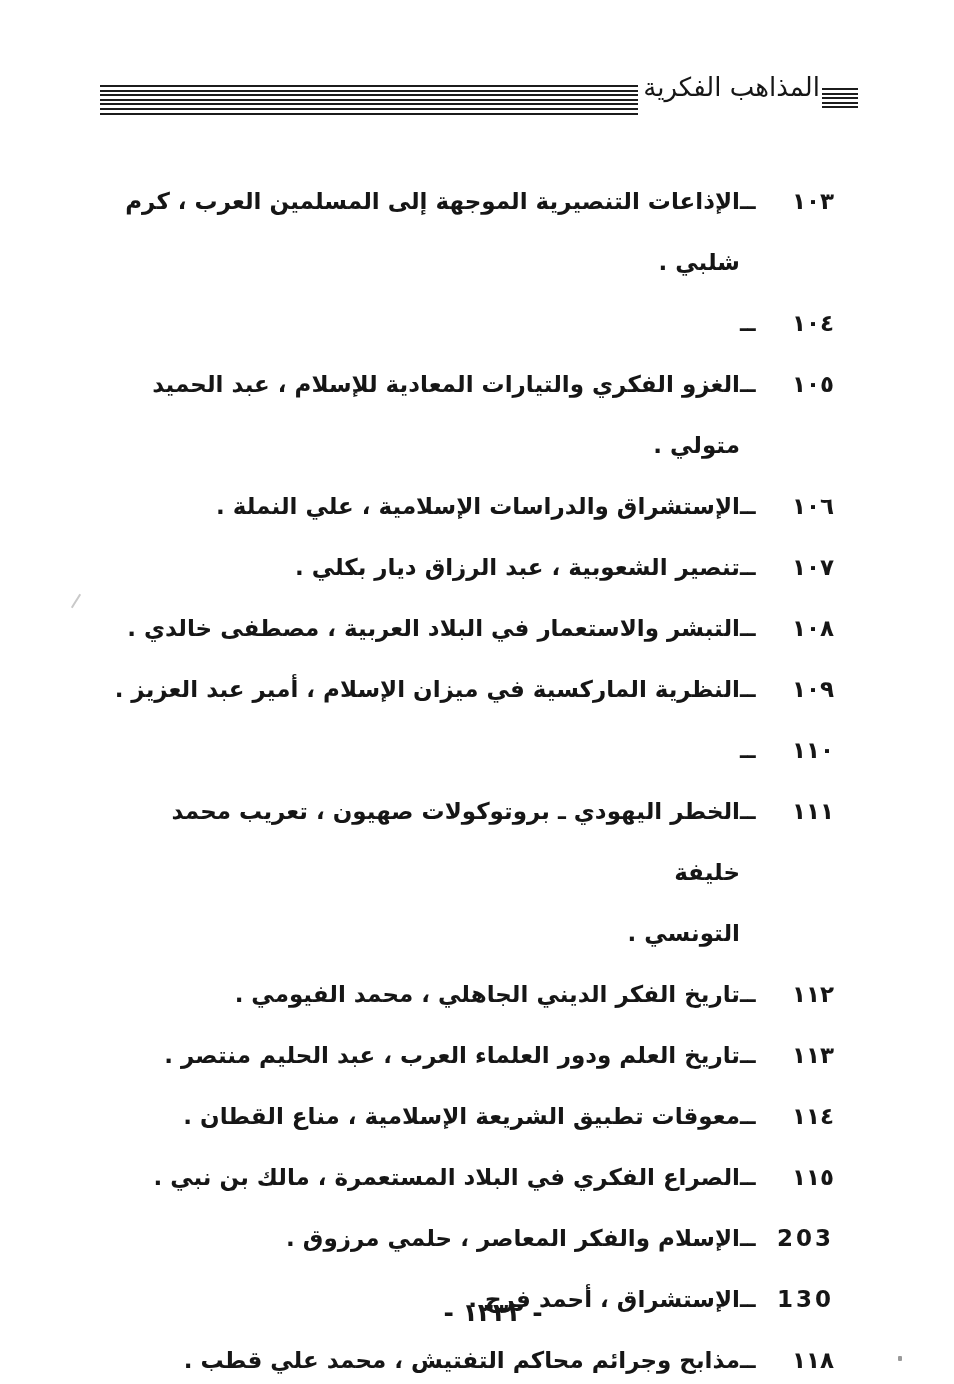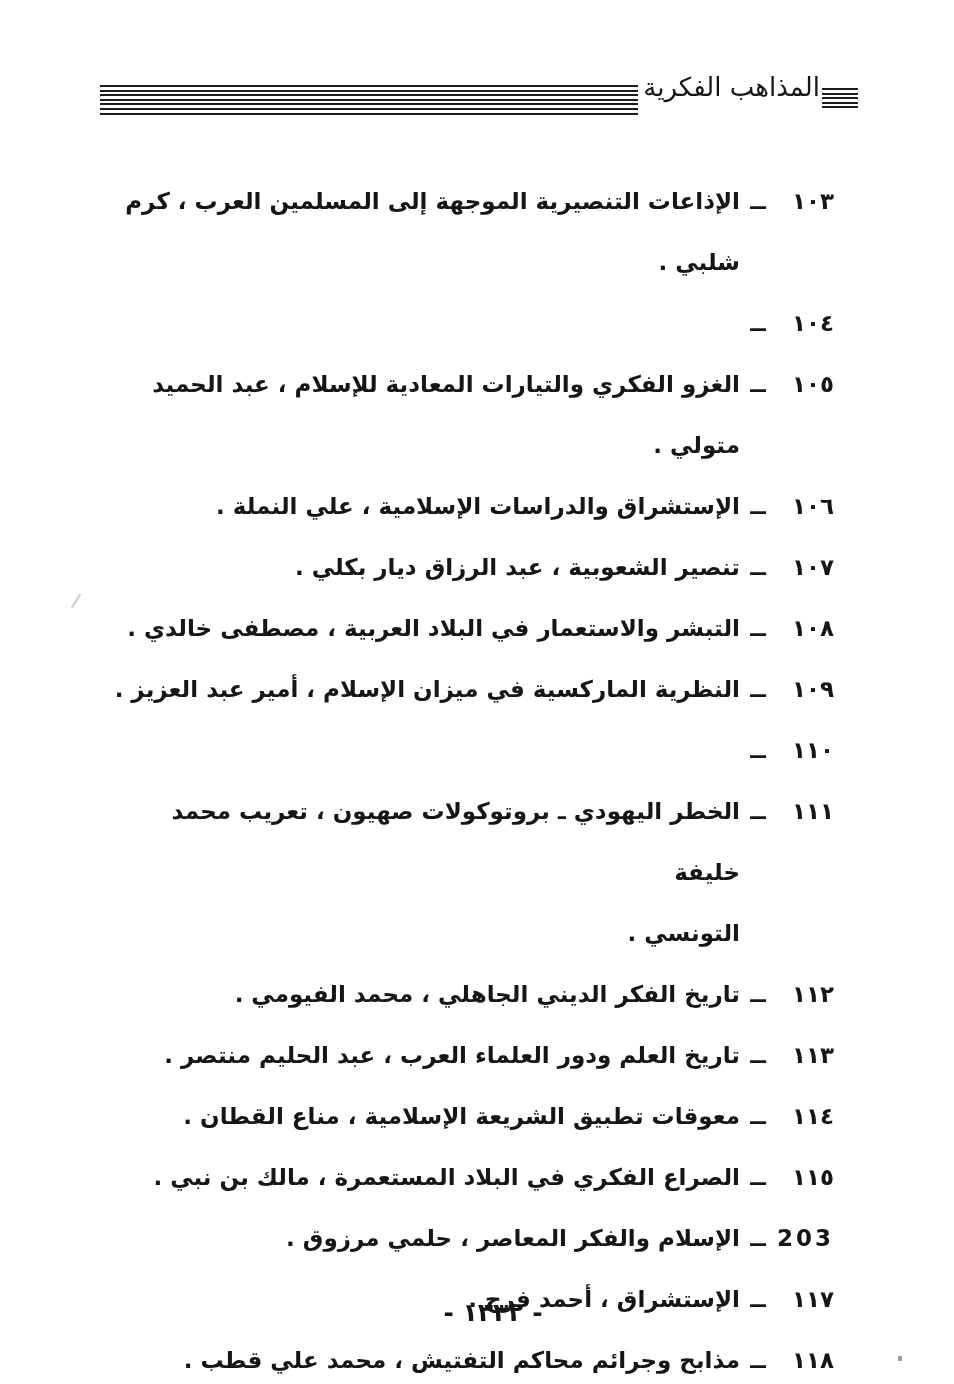"ــ" .entry .dash { text-align: center -> left }
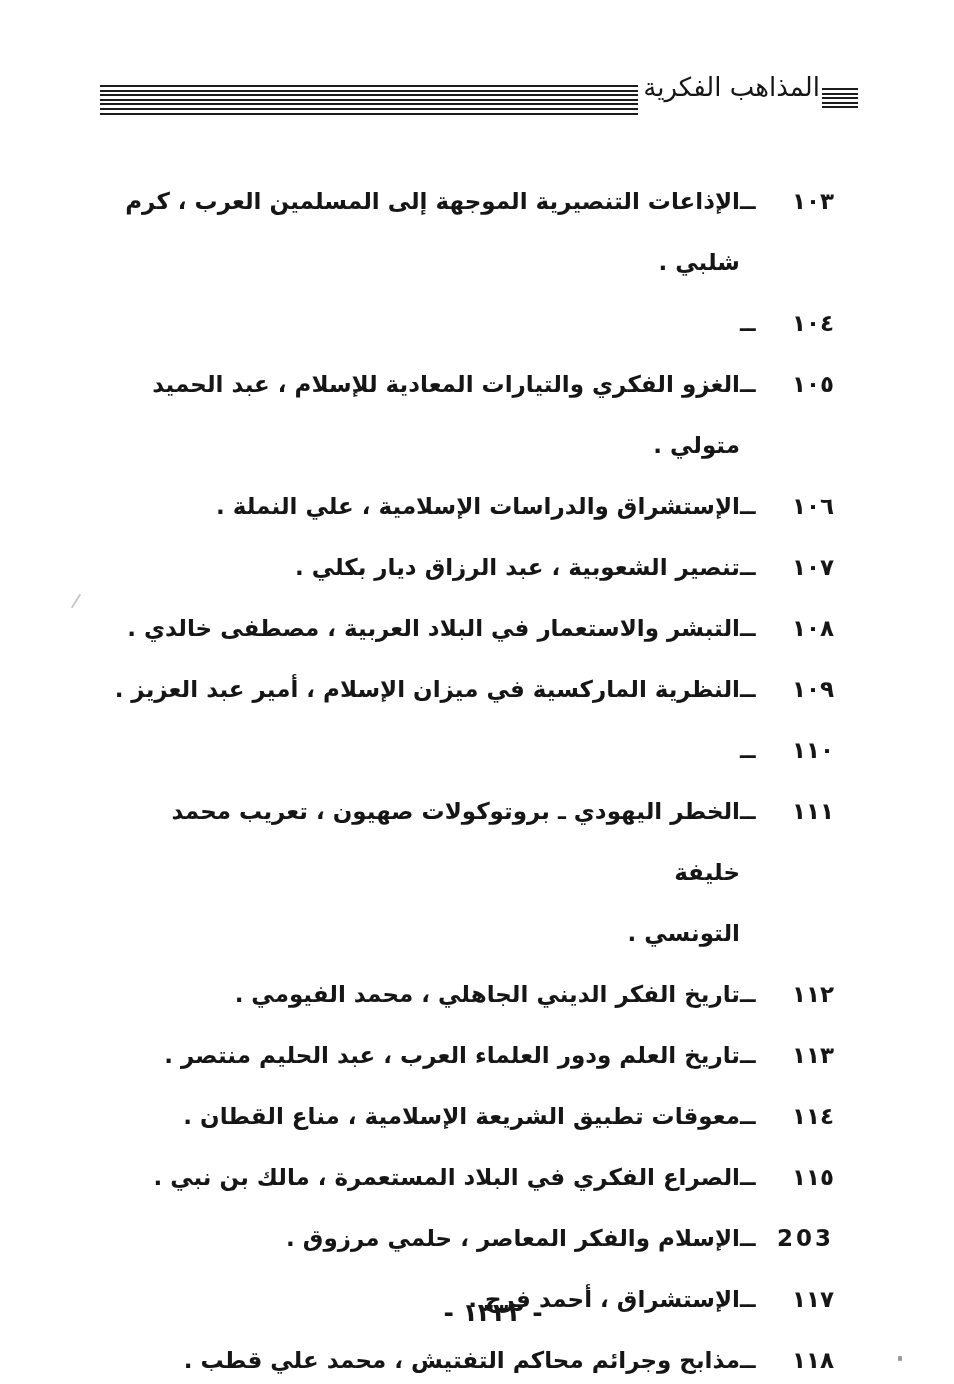"١١٧" span.num { text: ١١٧ -> 130 }
